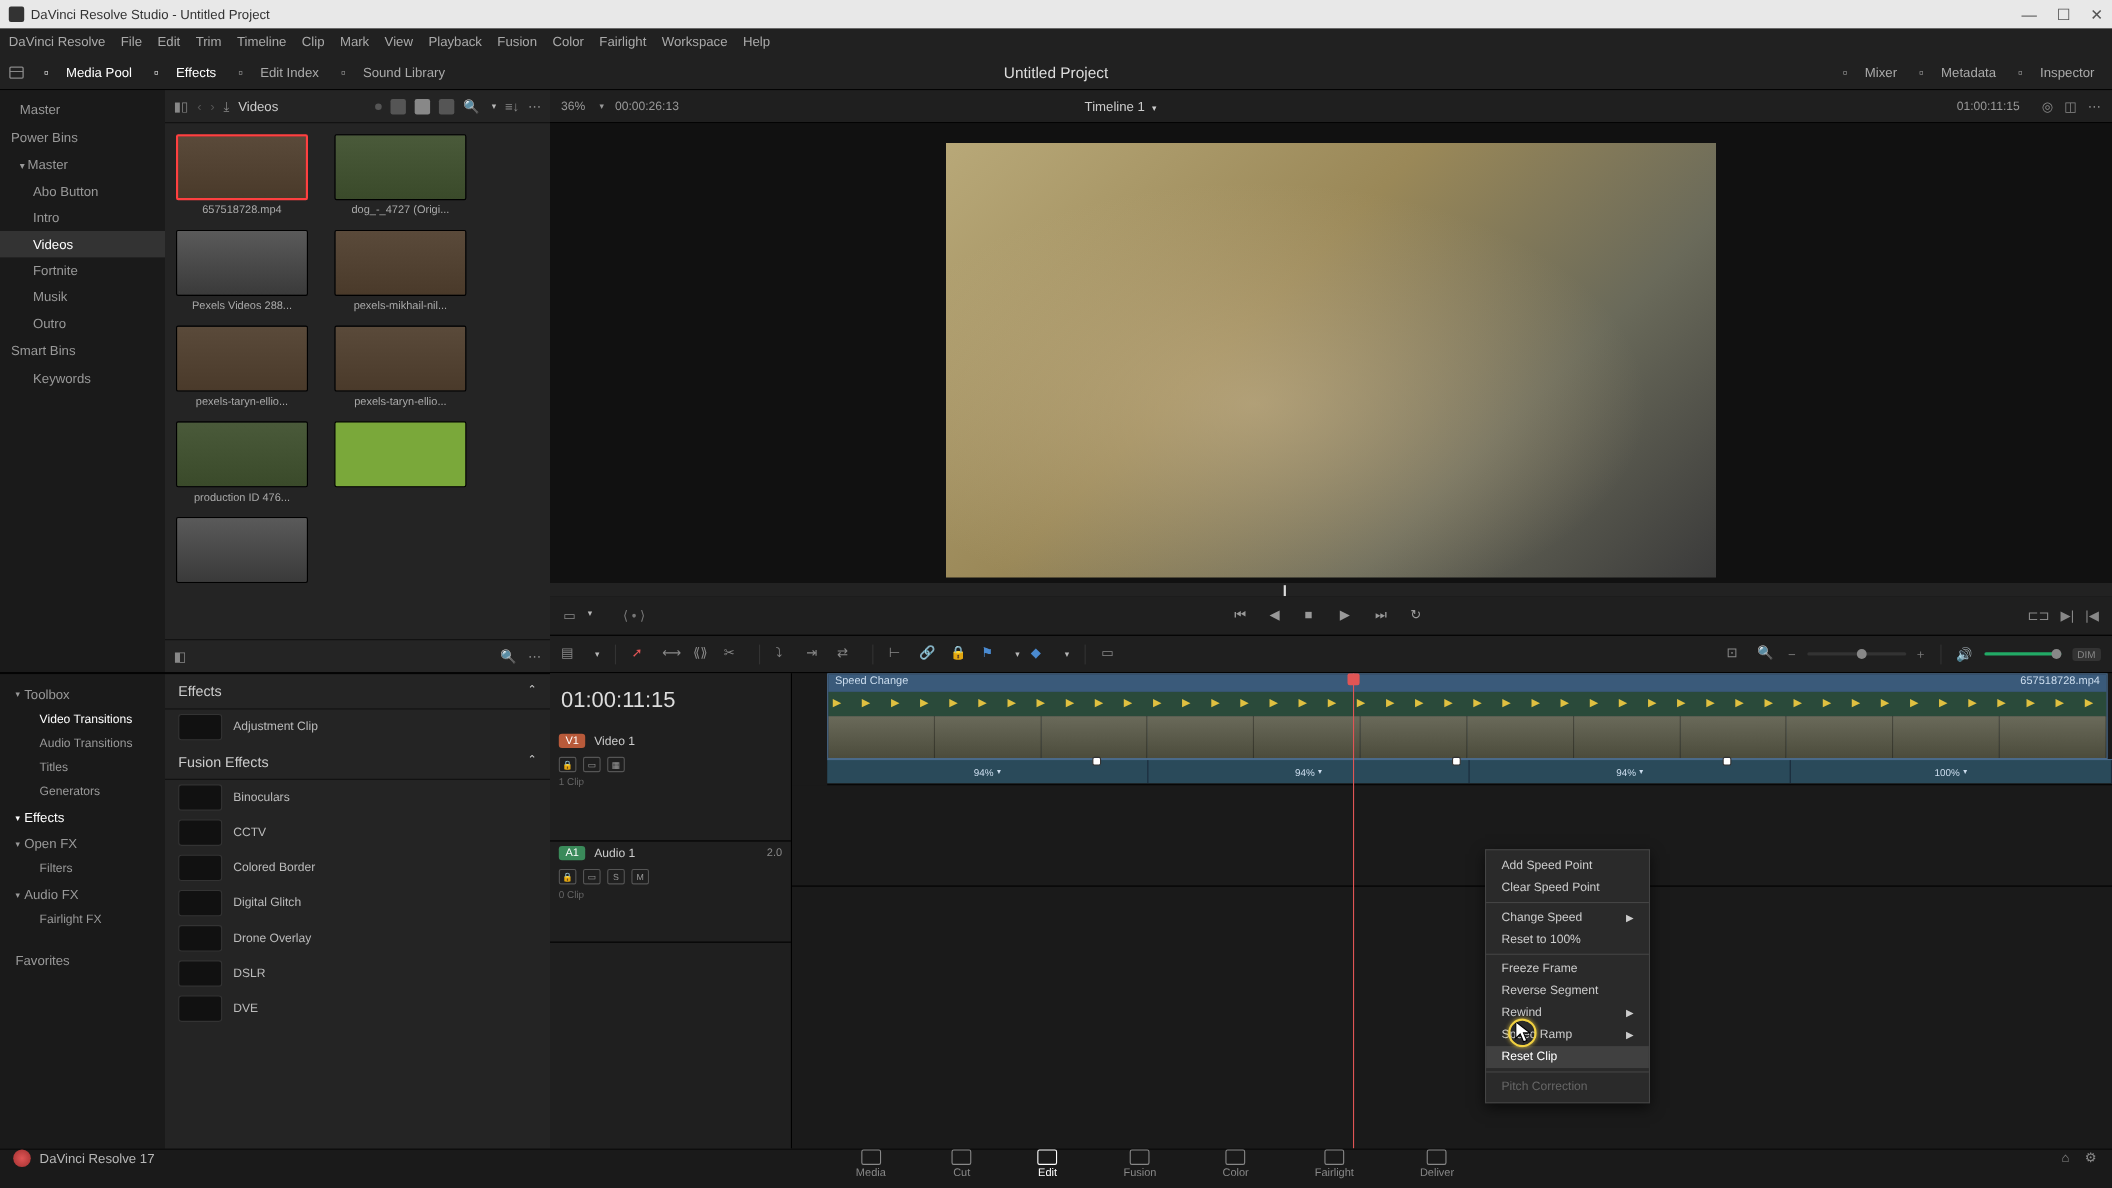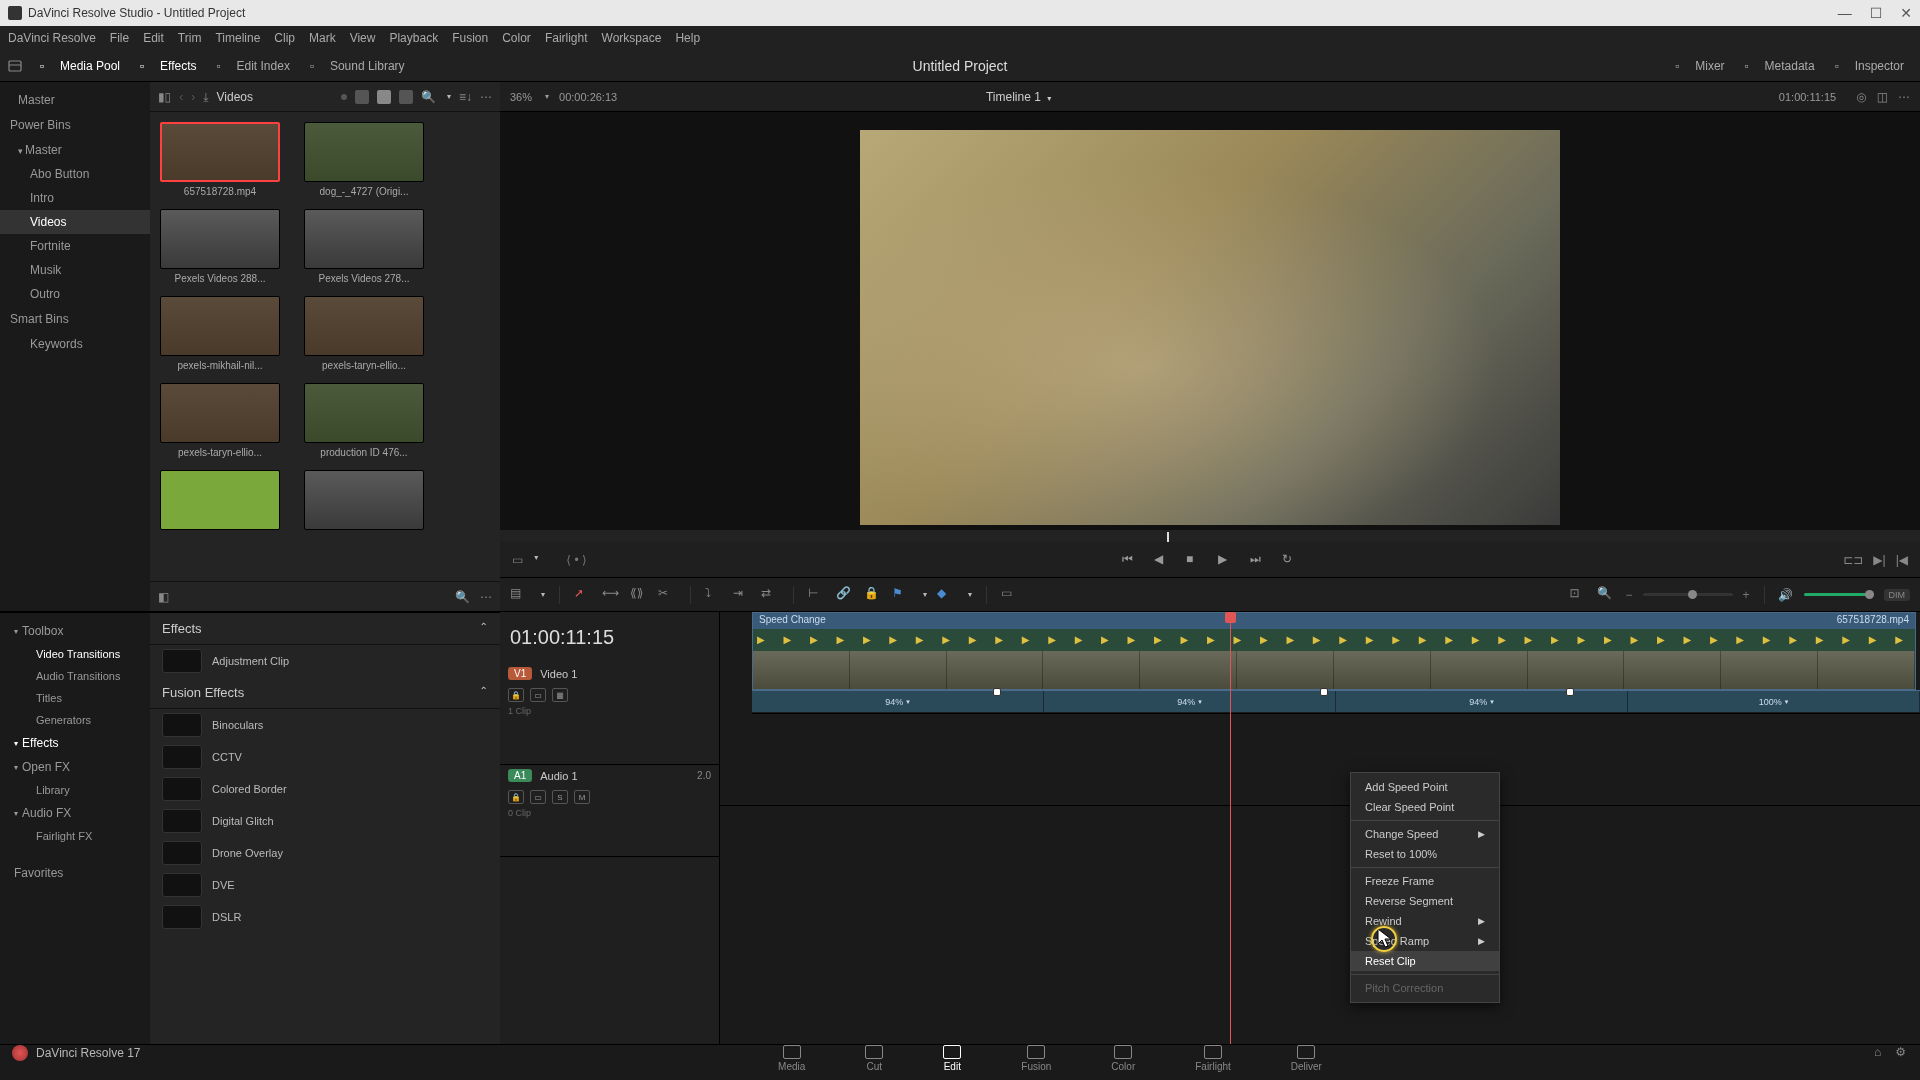"Pexels Videos 278..." div.thumb { html: <div> <div></div> <div>Pexels Videos 278...</div> </div> -> none }
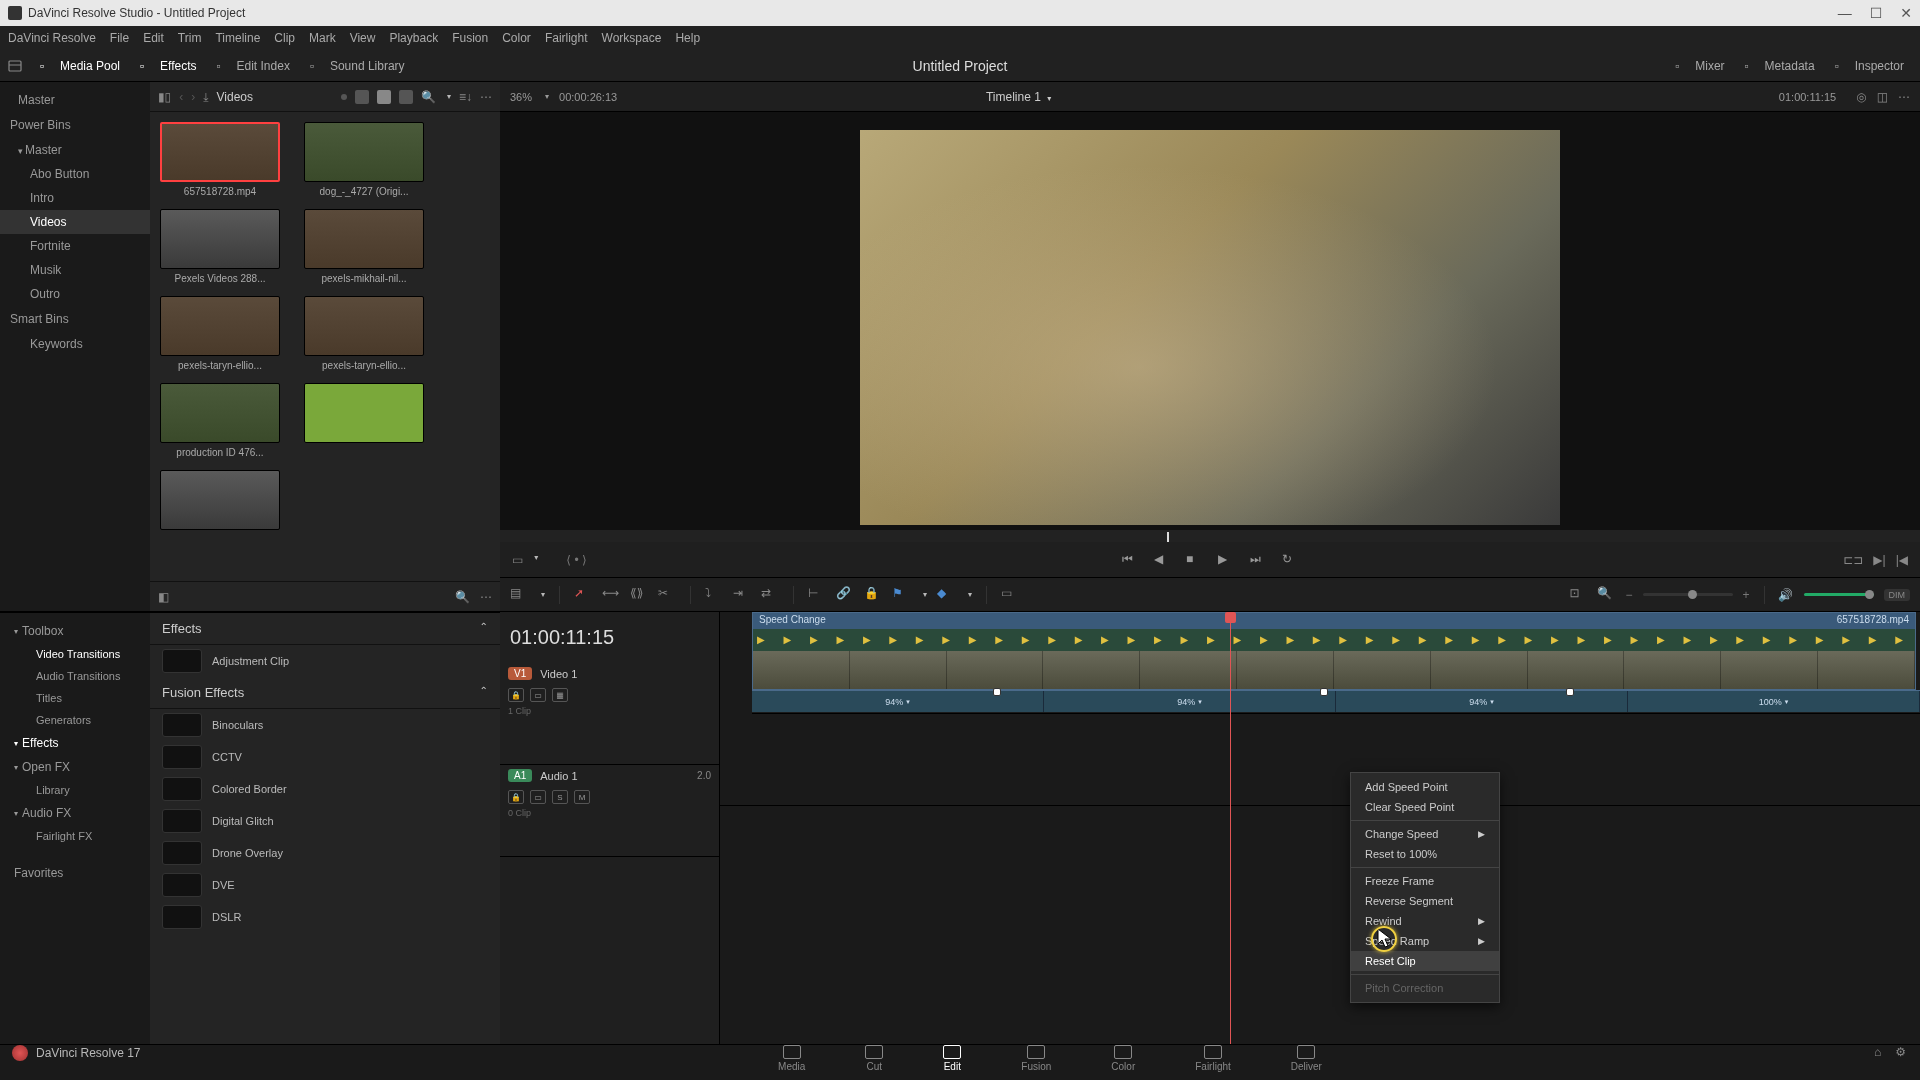"Library" span { text: Library -> Filters }
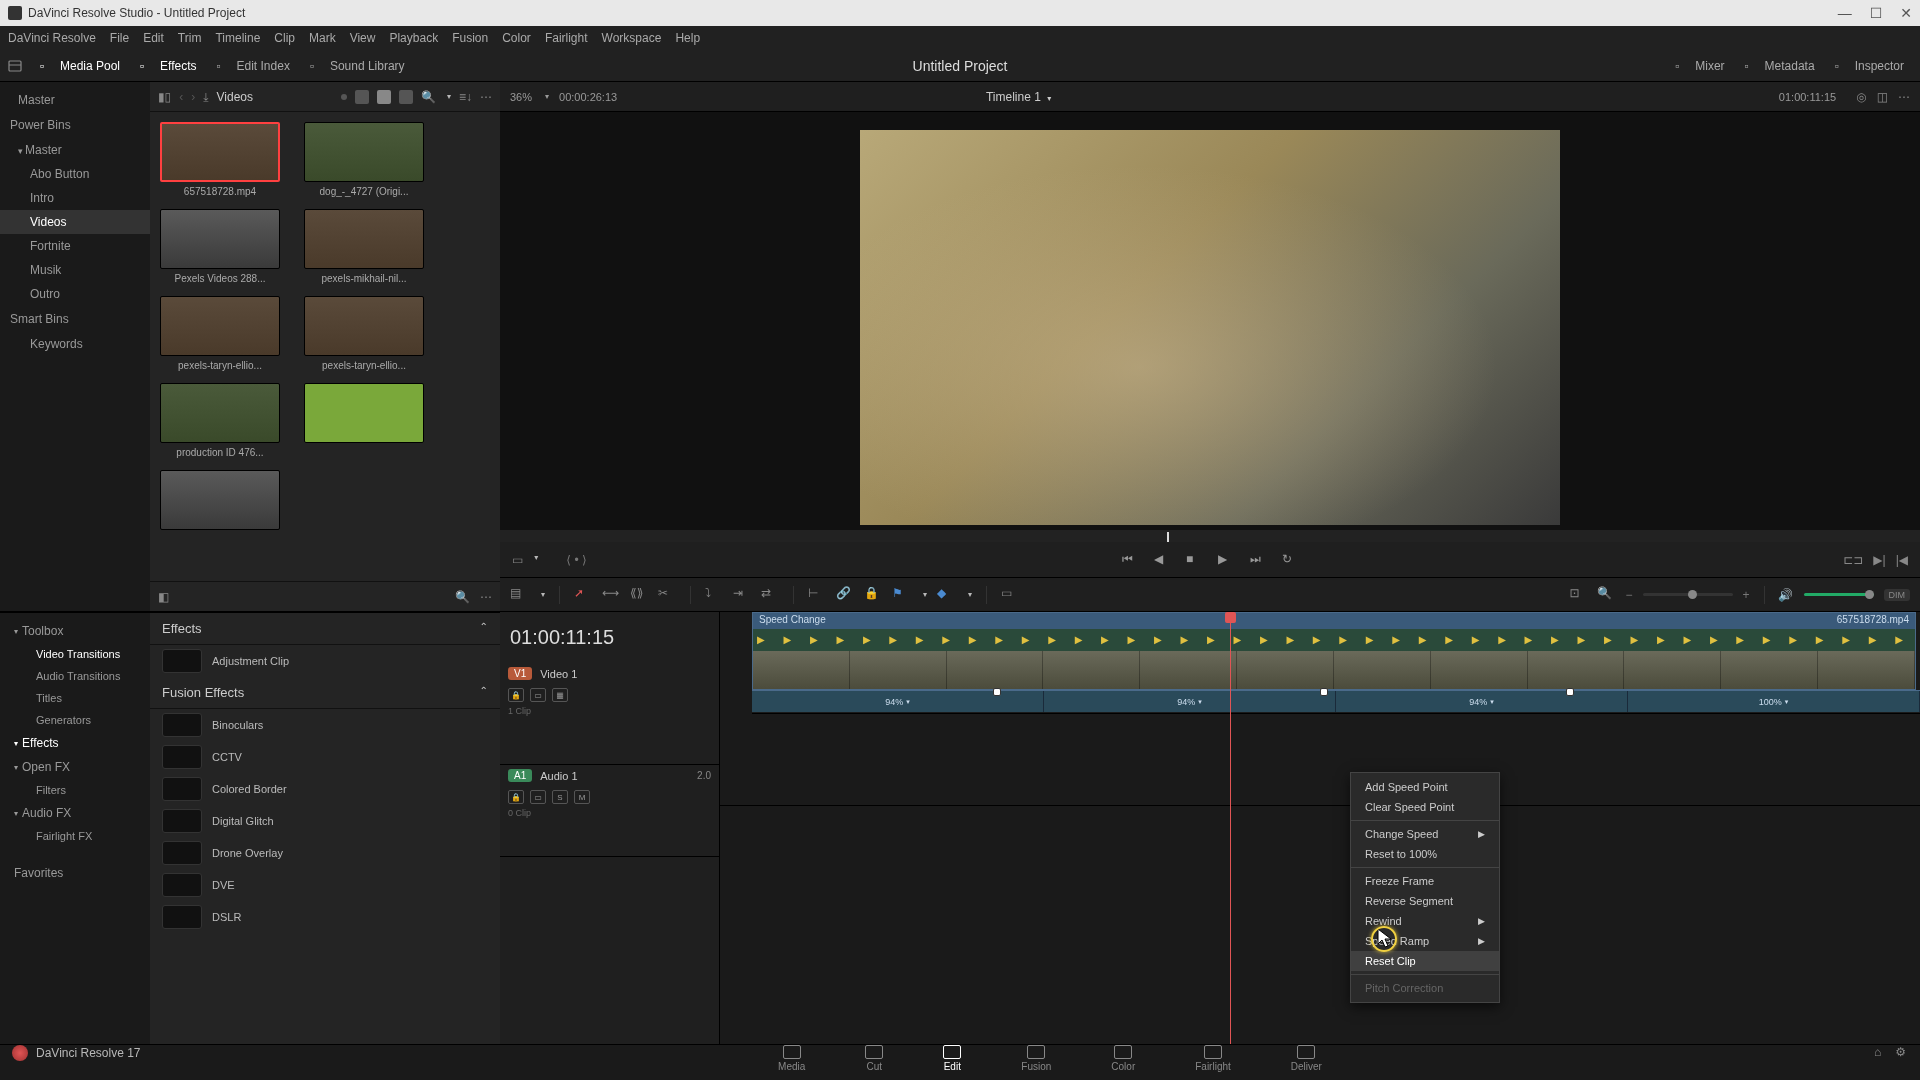"DVE" div.row { order: before "DSLR" -> after "DSLR" }
